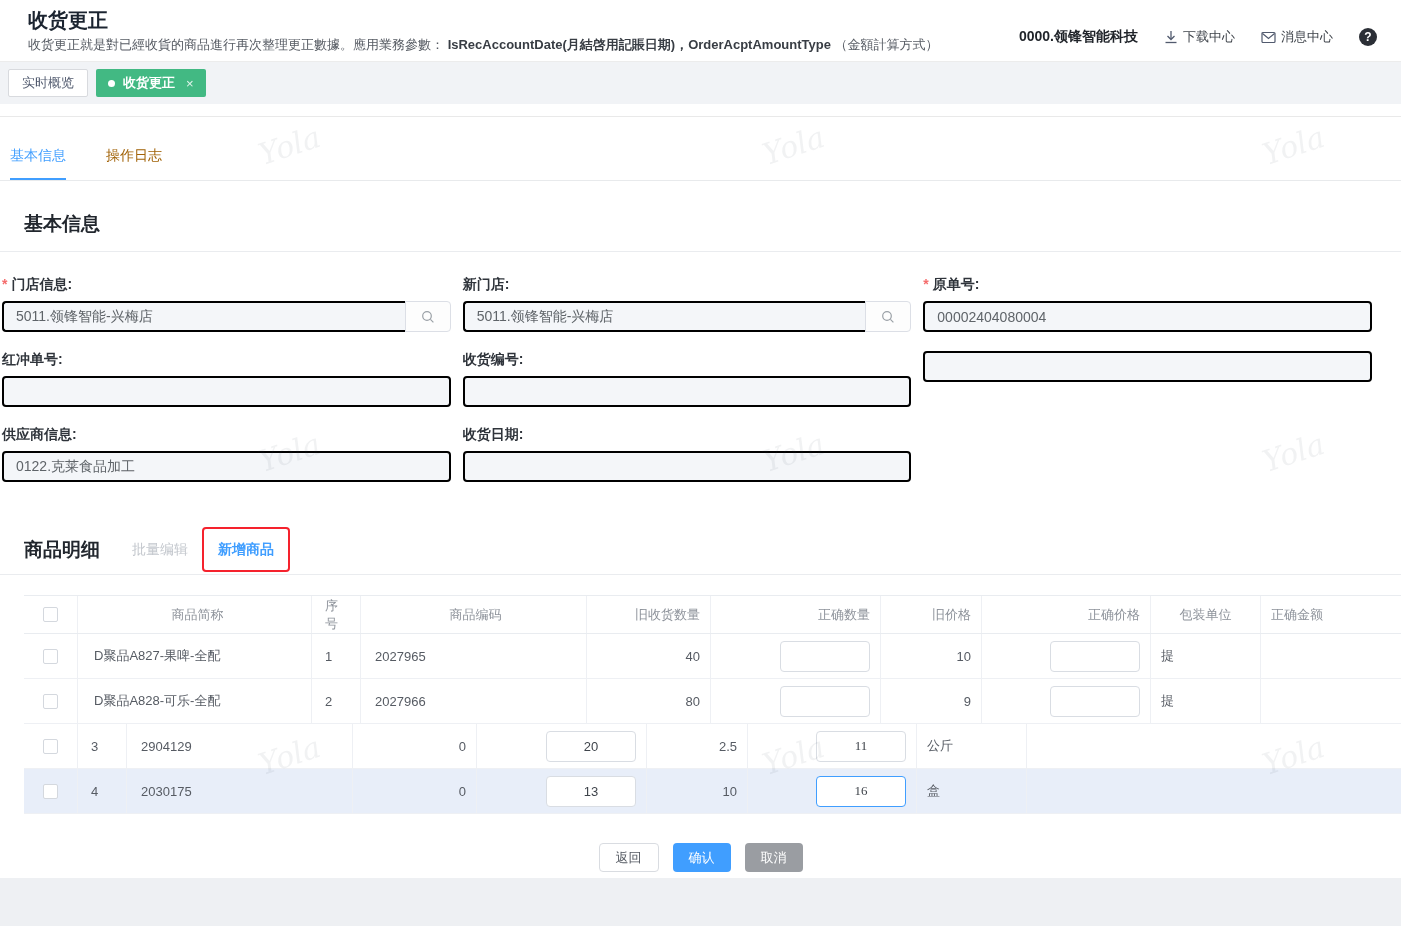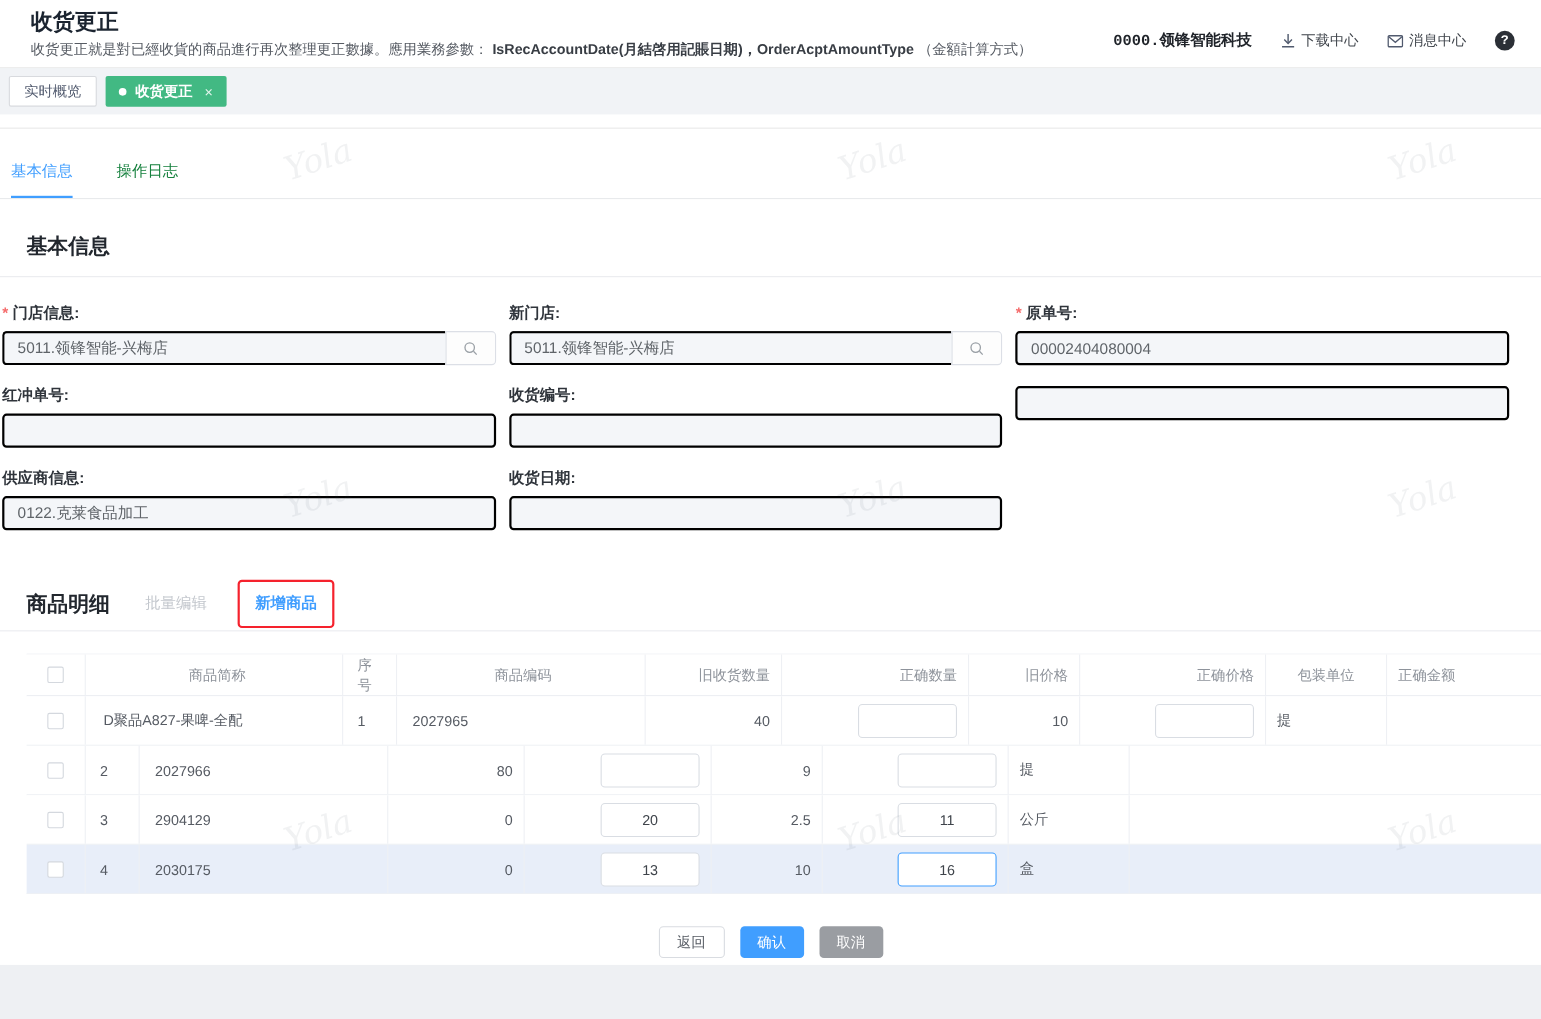"0000.领锋智能科技" .hdr-right { font-family: Liberation Mono, monospace -> none }
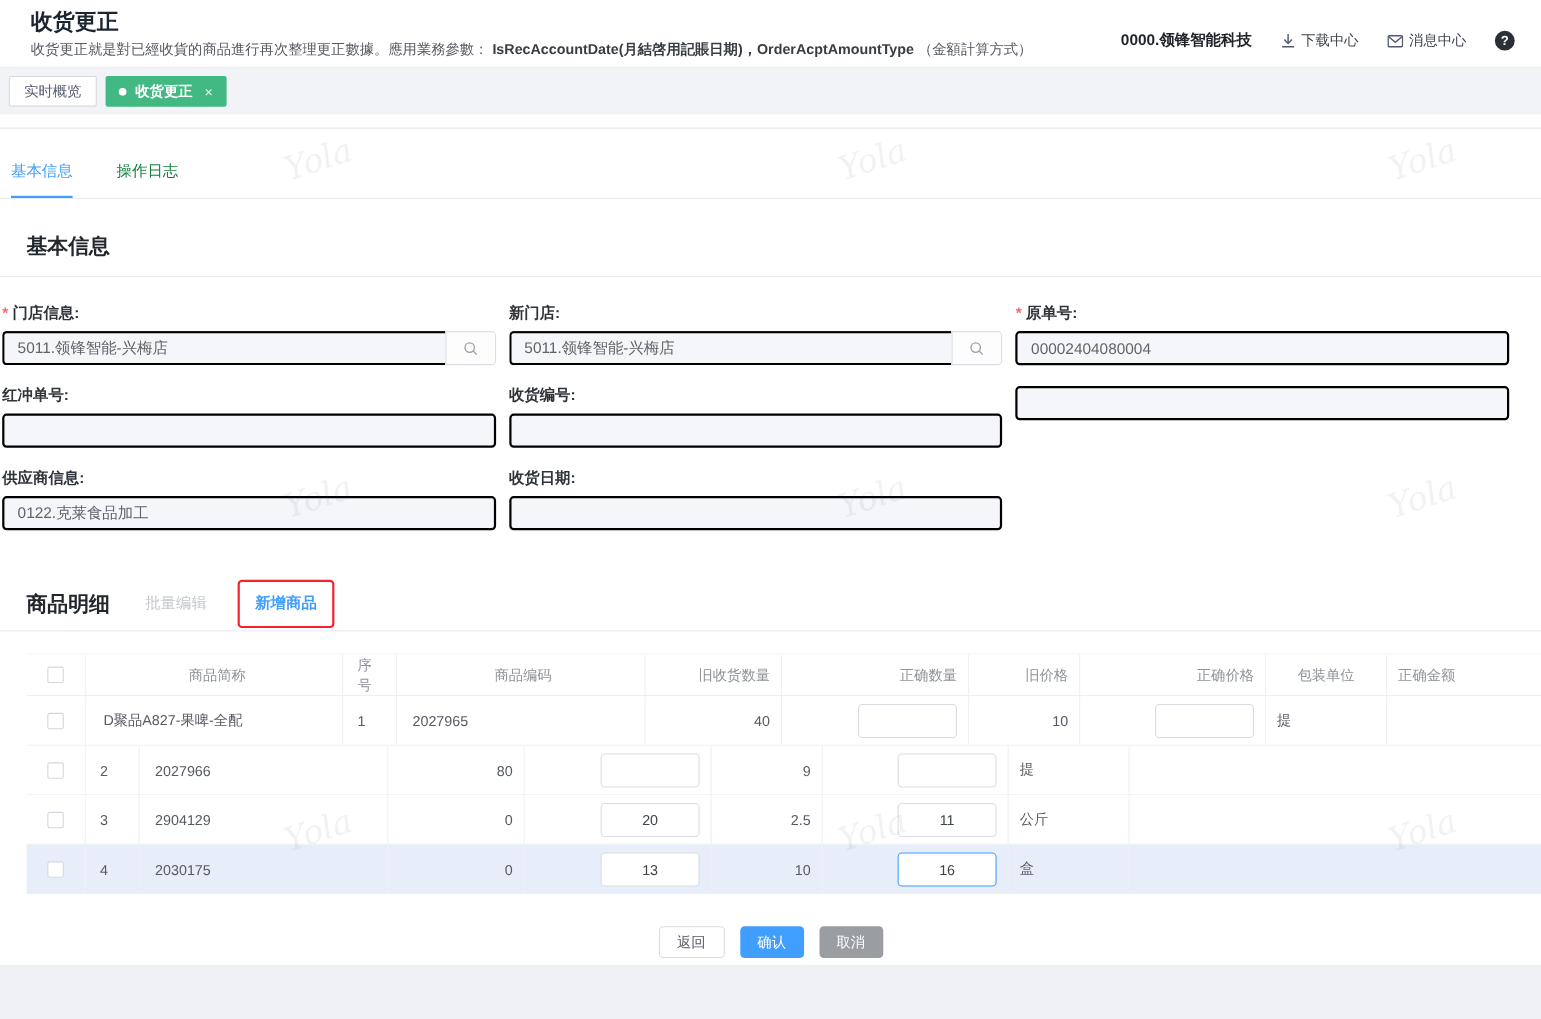"操作日志" .dtab { color: #15803d -> #a16207 }
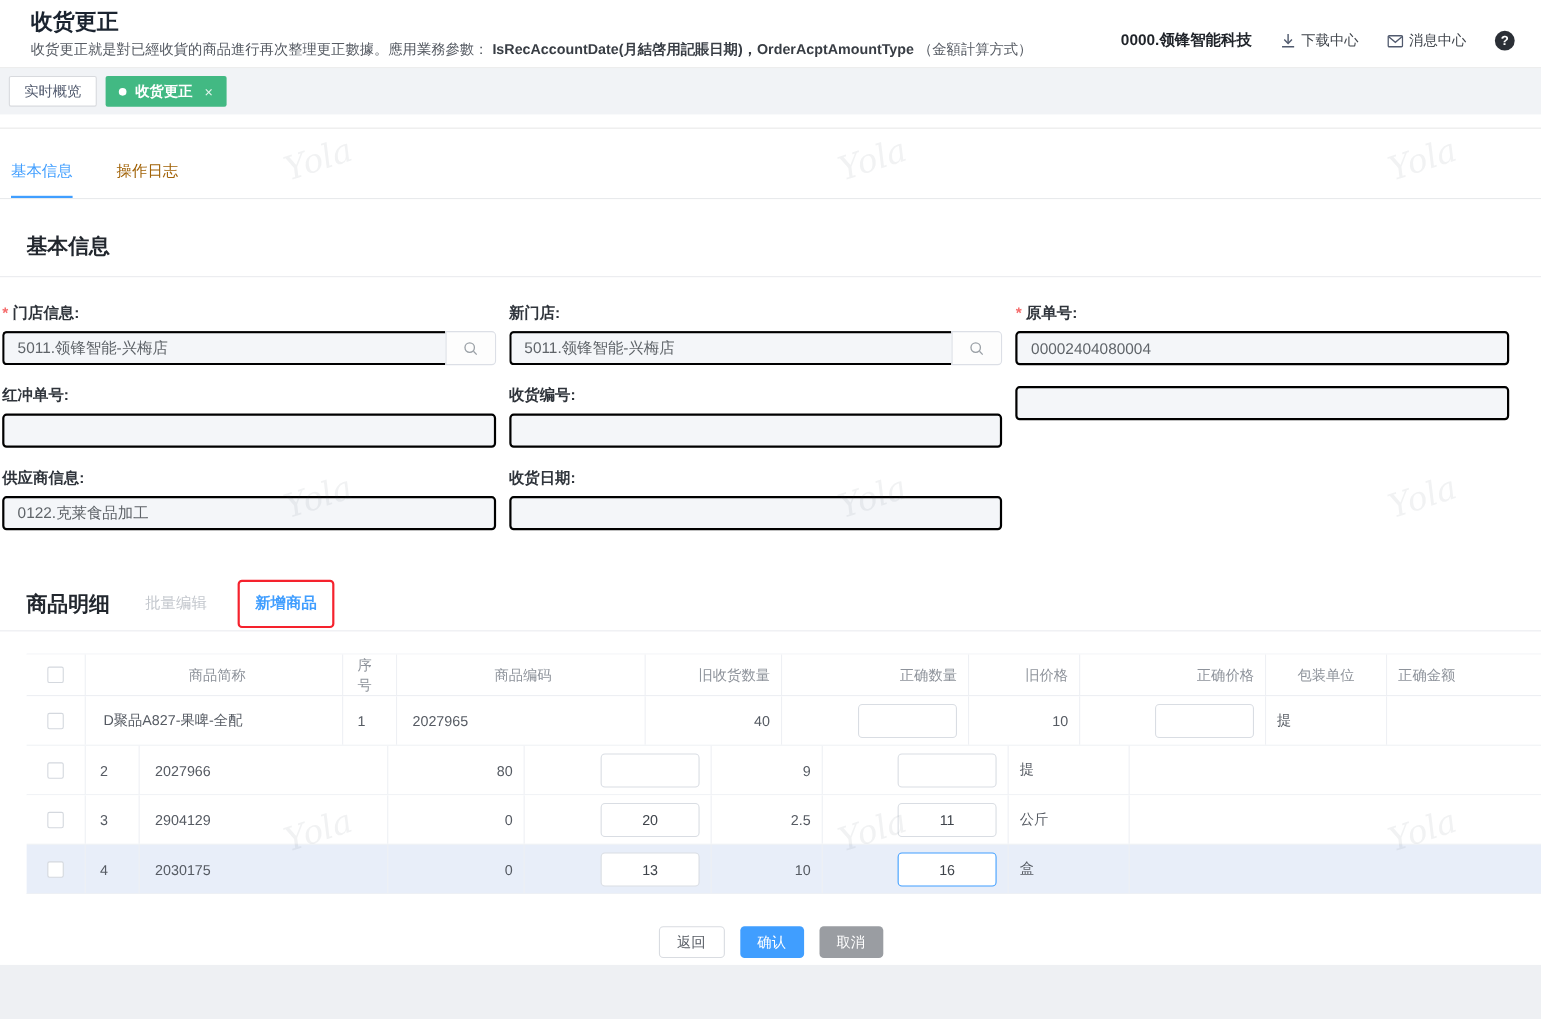"新增商品" .add-wrap { margin-left: 28px -> 14px }
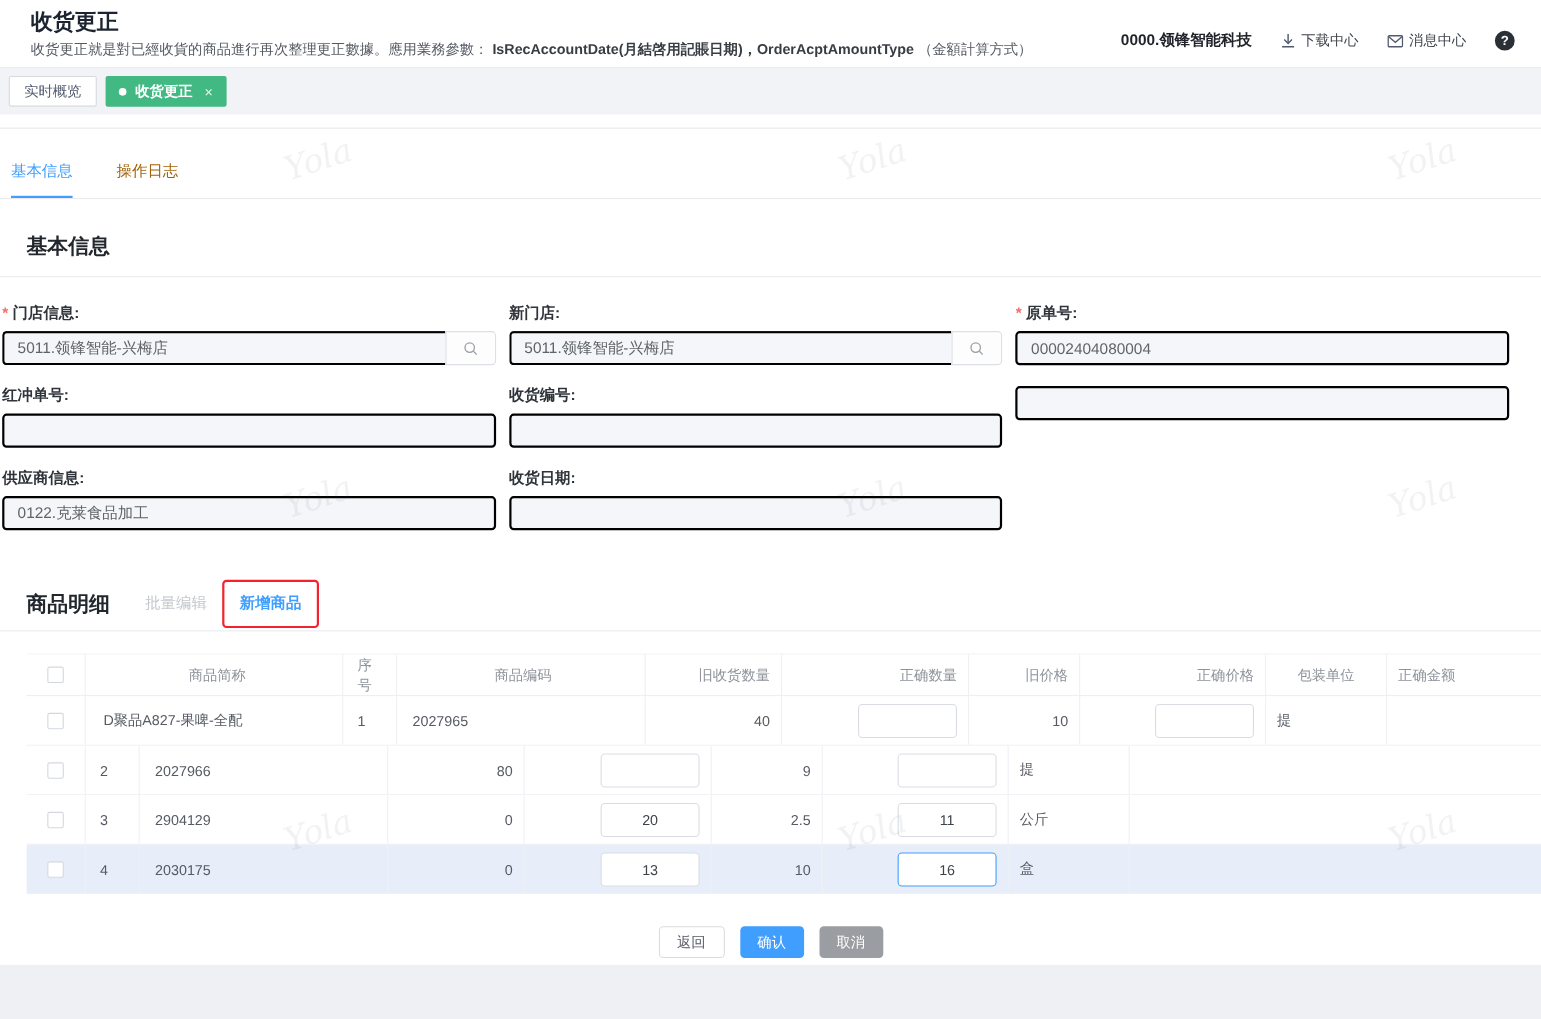"正确价格" .c7 { font-family: none -> Liberation Serif, serif }
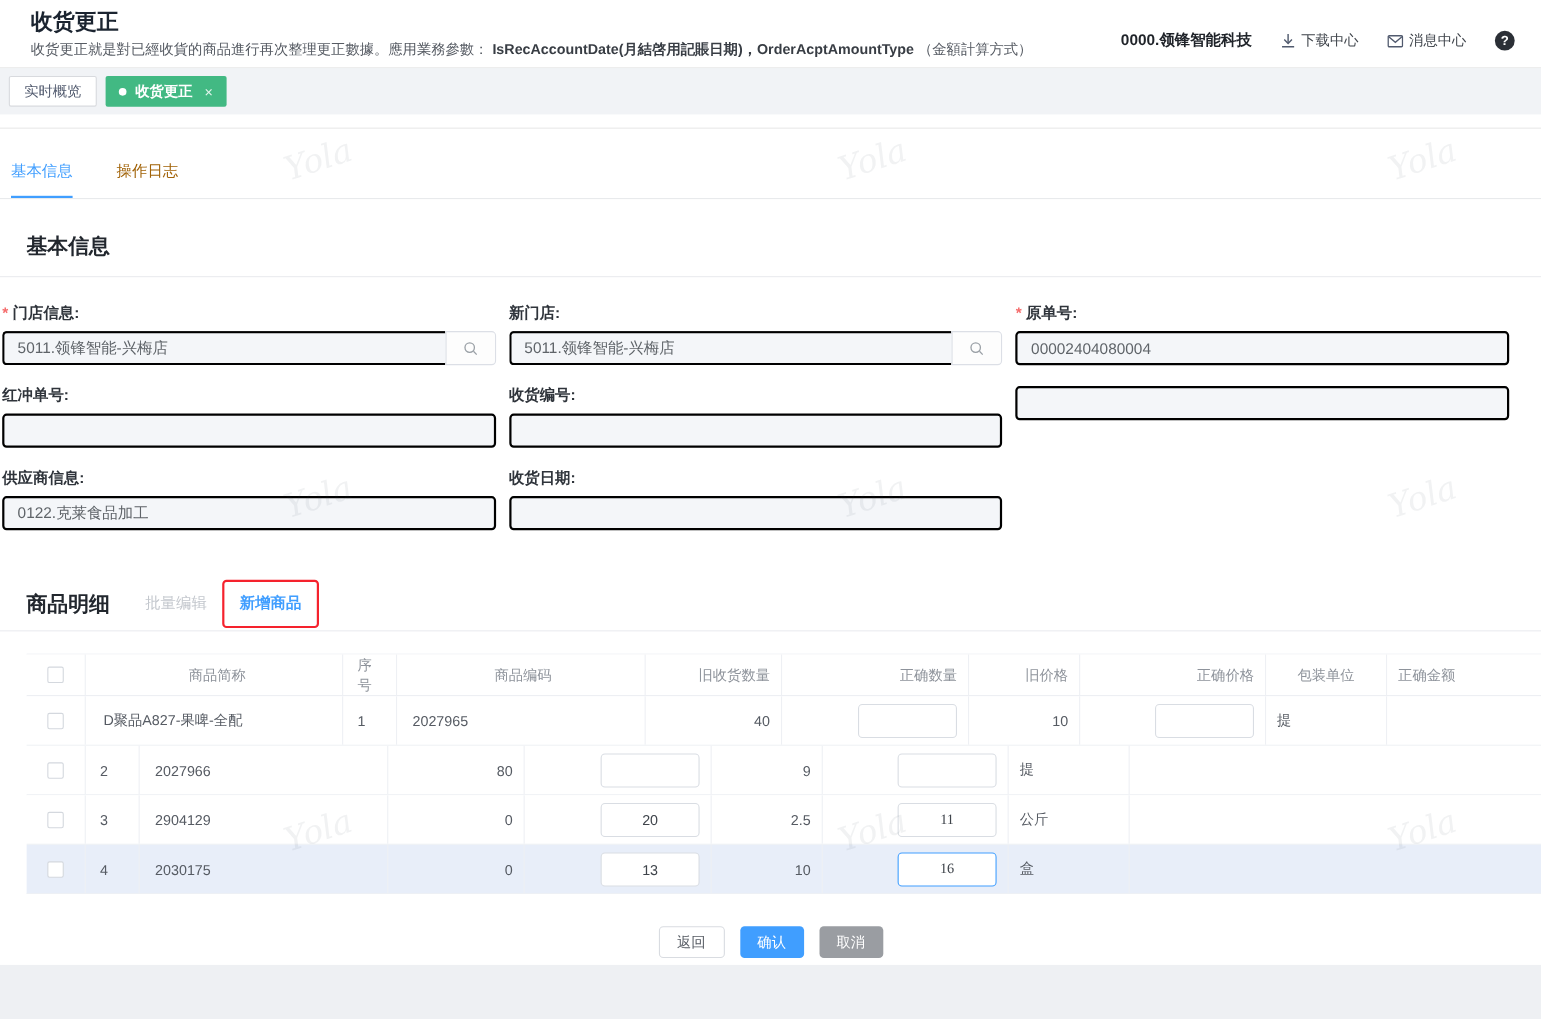"D聚品A828-可乐-全配" div.td { html: none -> <div>D聚品A828-可乐-全配</div> }
